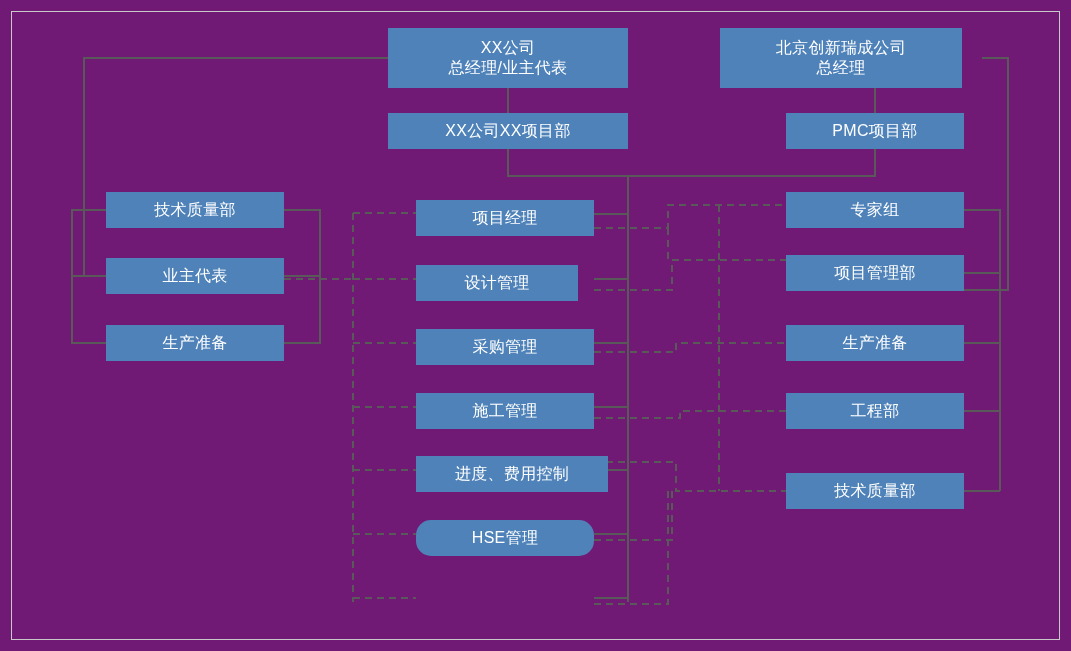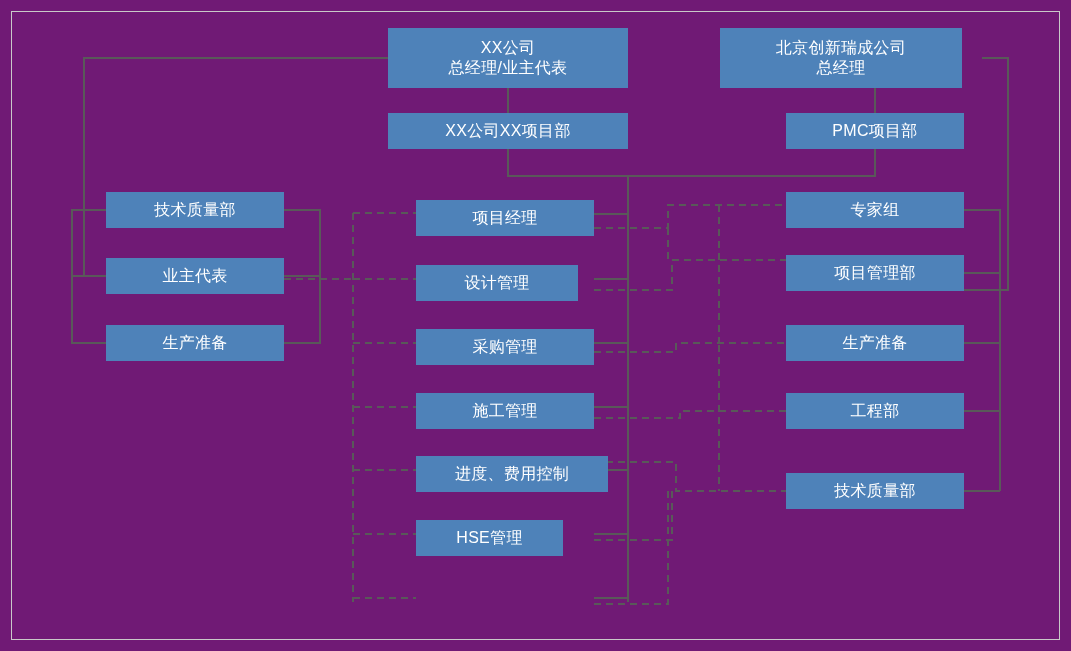"HSE管理" div.node { border-radius: none -> 15px; width: 147px -> 178px }
